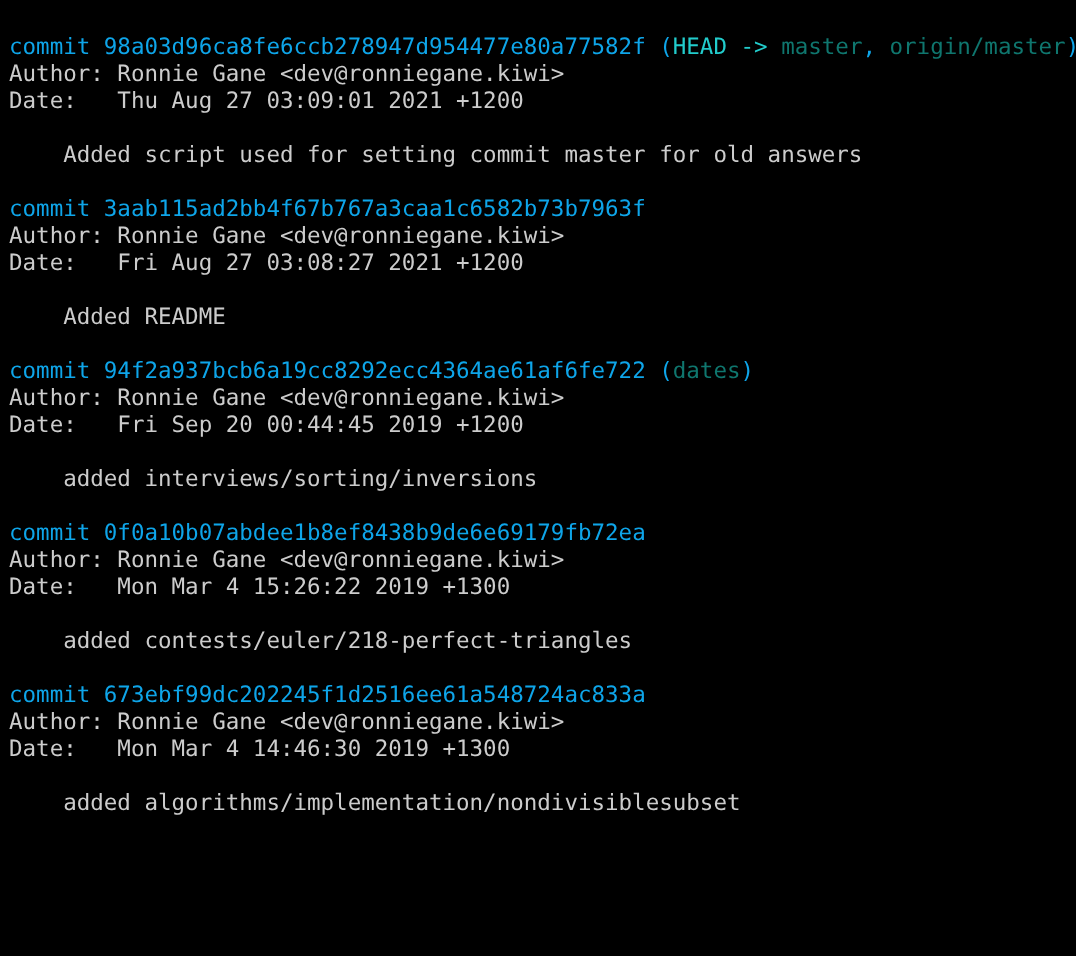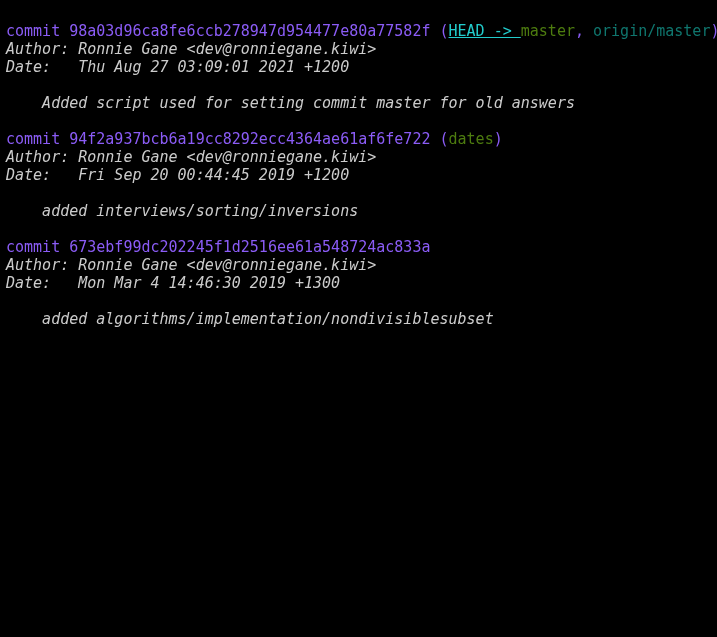"commit" .yellow { color: #8b5cf6 -> #0ea5e9 }
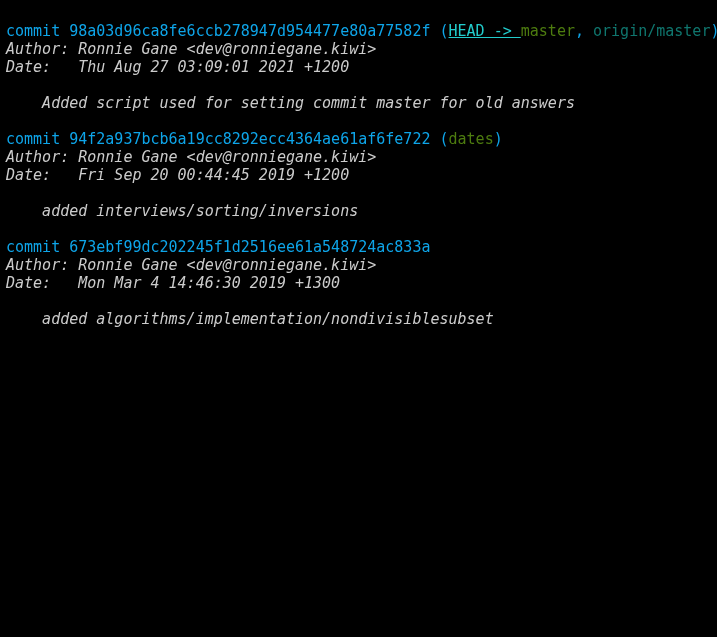"HEAD ->" .cyan { text-decoration: underline -> none }
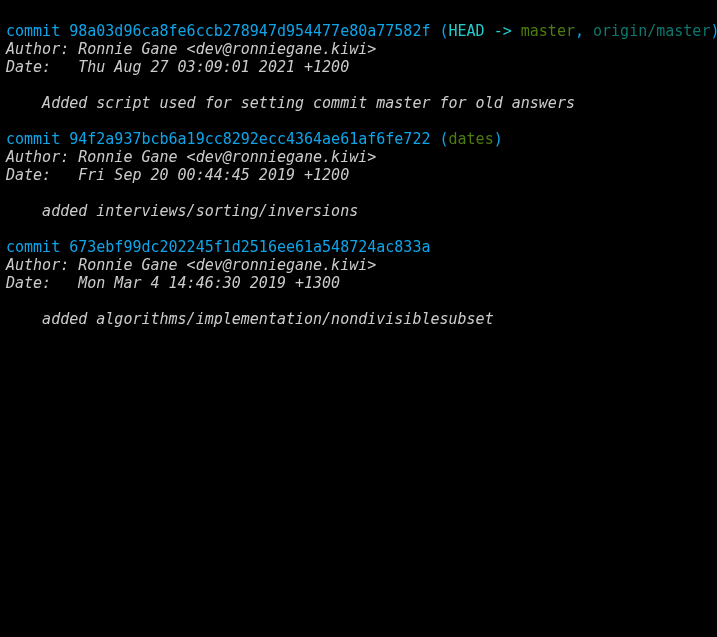"master" .green { color: #4d7c0f -> #0f766e }
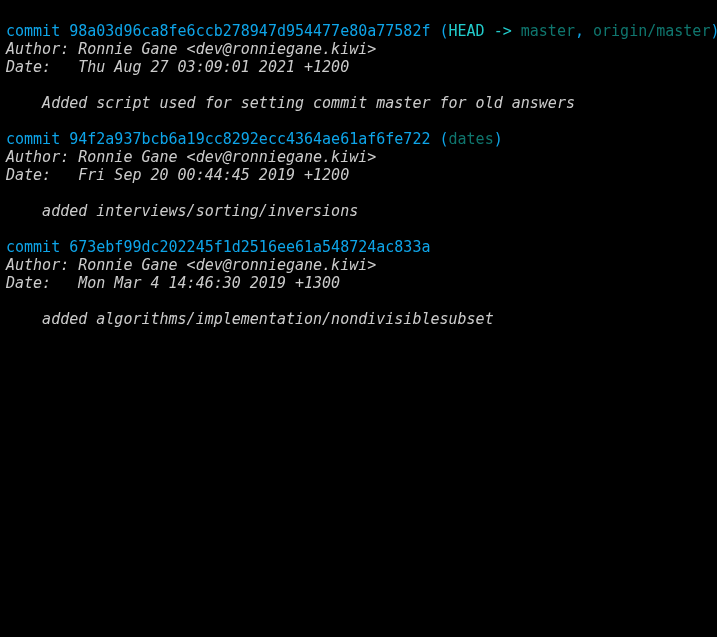"Author: Ronnie Gane" .grey { font-style: italic -> none }
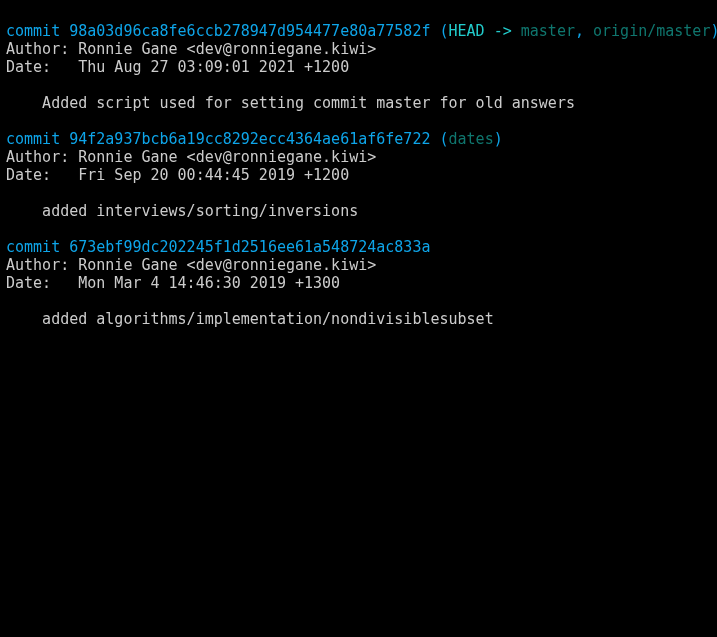"commit 3aab115ad2bb4f67b767a3caa1c6582b73b7963f" div { html: none -> <div><span>commit </span><span>3aab115ad2bb4f67b767a3caa1c6582b73b7963f</span> <span>Author: Ronnie Gane &lt;dev@ronniegane.kiwi&gt;</span> <span>Date: Fri Aug 27 03:08:27 2021 +1200</span> <span> Added README</span> </div> }
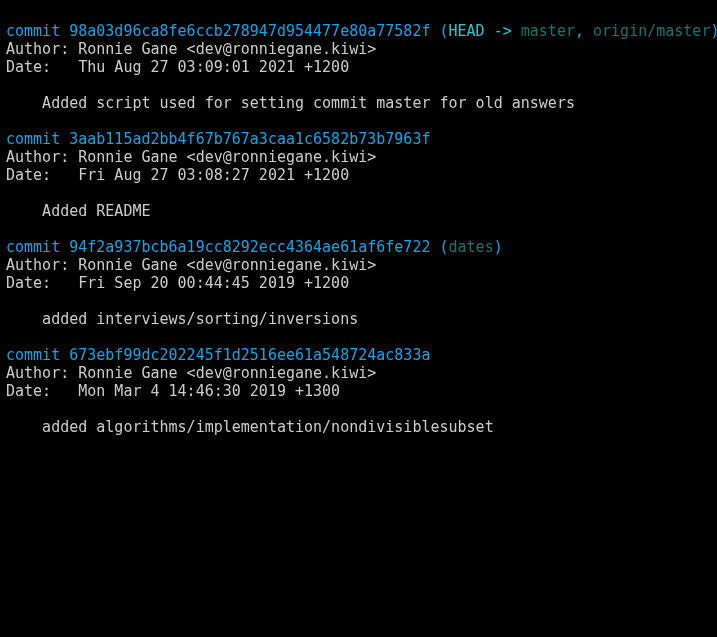"commit 0f0a10b07abdee1b8ef8438b9de6e69179fb72ea" div { html: none -> <div><span>commit </span><span>0f0a10b07abdee1b8ef8438b9de6e69179fb72ea</span> <span>Author: Ronnie Gane &lt;dev@ronniegane.kiwi&gt;</span> <span>Date: Mon Mar 4 15:26:22 2019 +1300</span> <span> added contests/euler/218-perfect-triangles</span> </div> }
